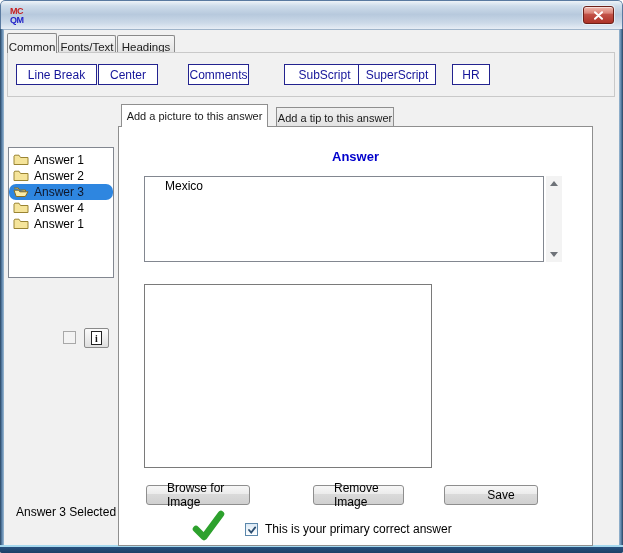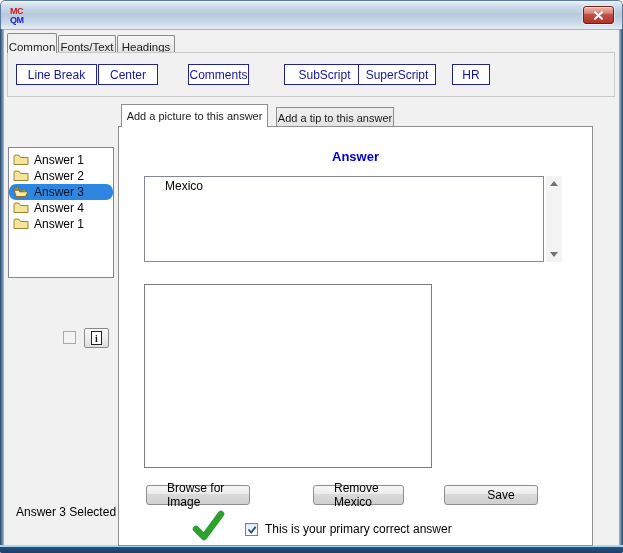"Remove Mexico" div.wbtn { text: Mexico -> Image }
